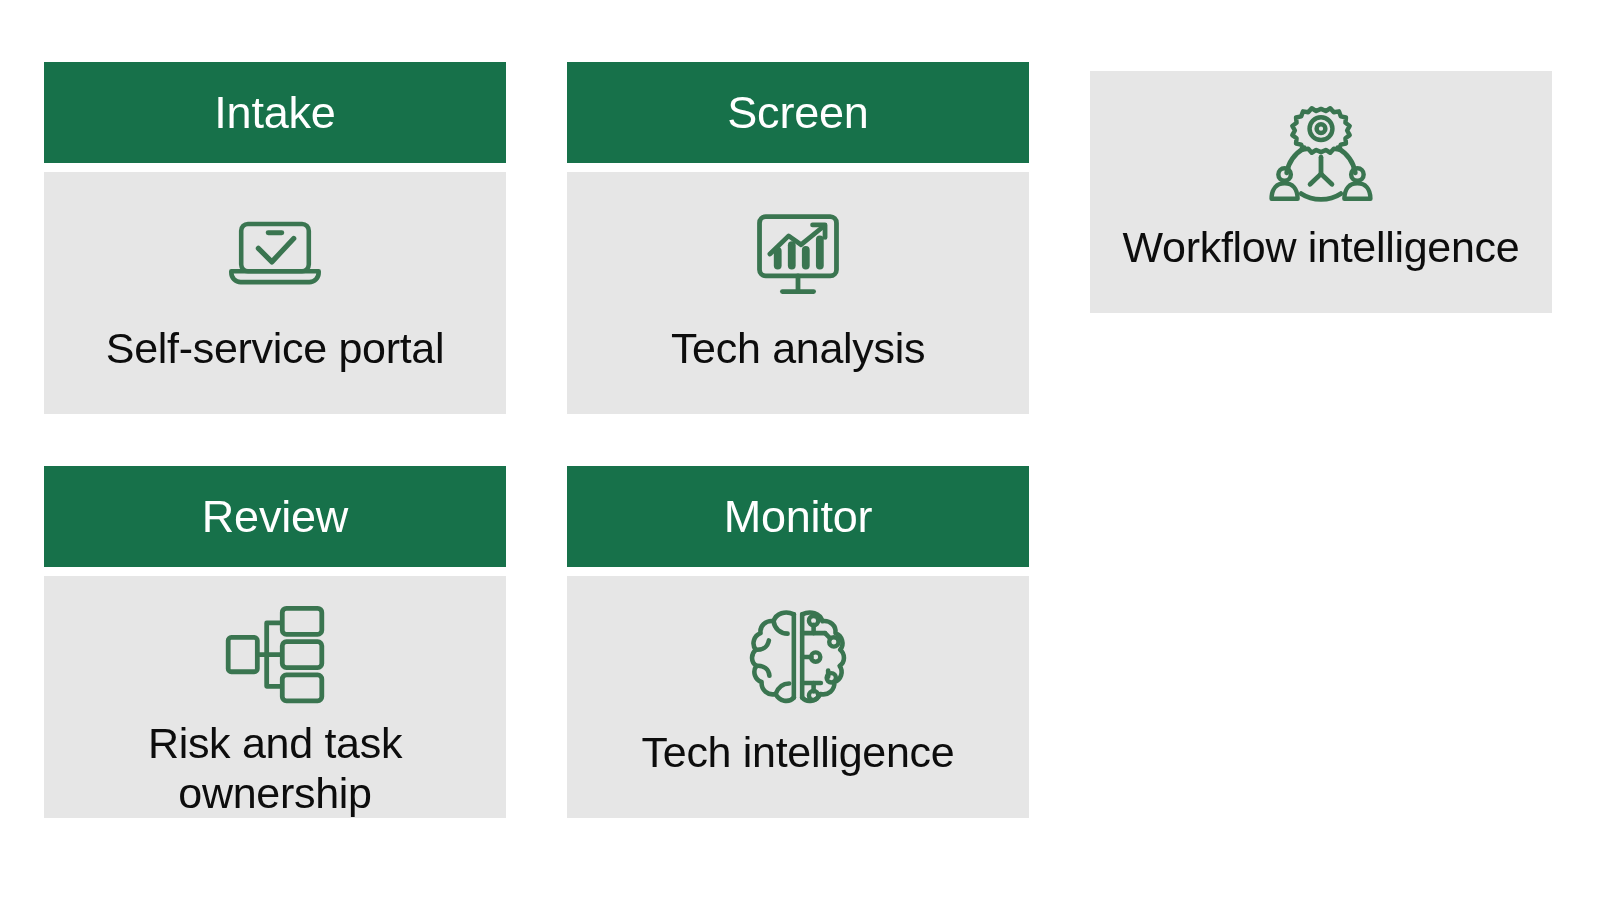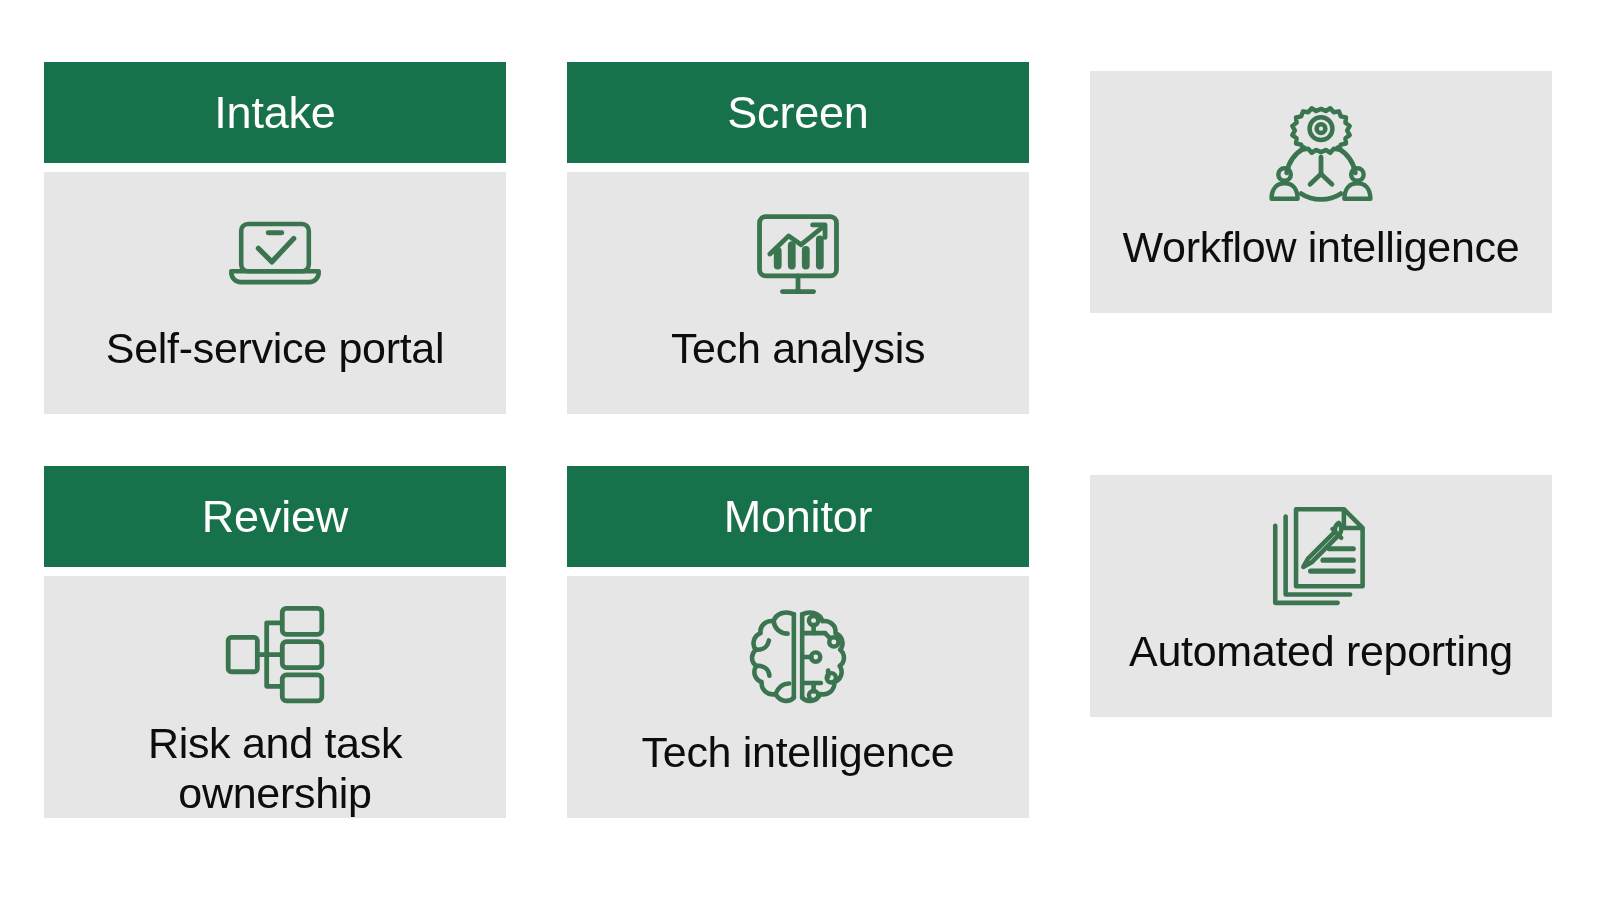"Automated reporting" div.card-body { html: <div> <div> <svg> <path></path> <path></path> <path></path> <path></path> <path></path> <line></line> <line></line> <line></line> <line></line> </svg> </div> <div>Automated reporting</div> </div> -> none }
